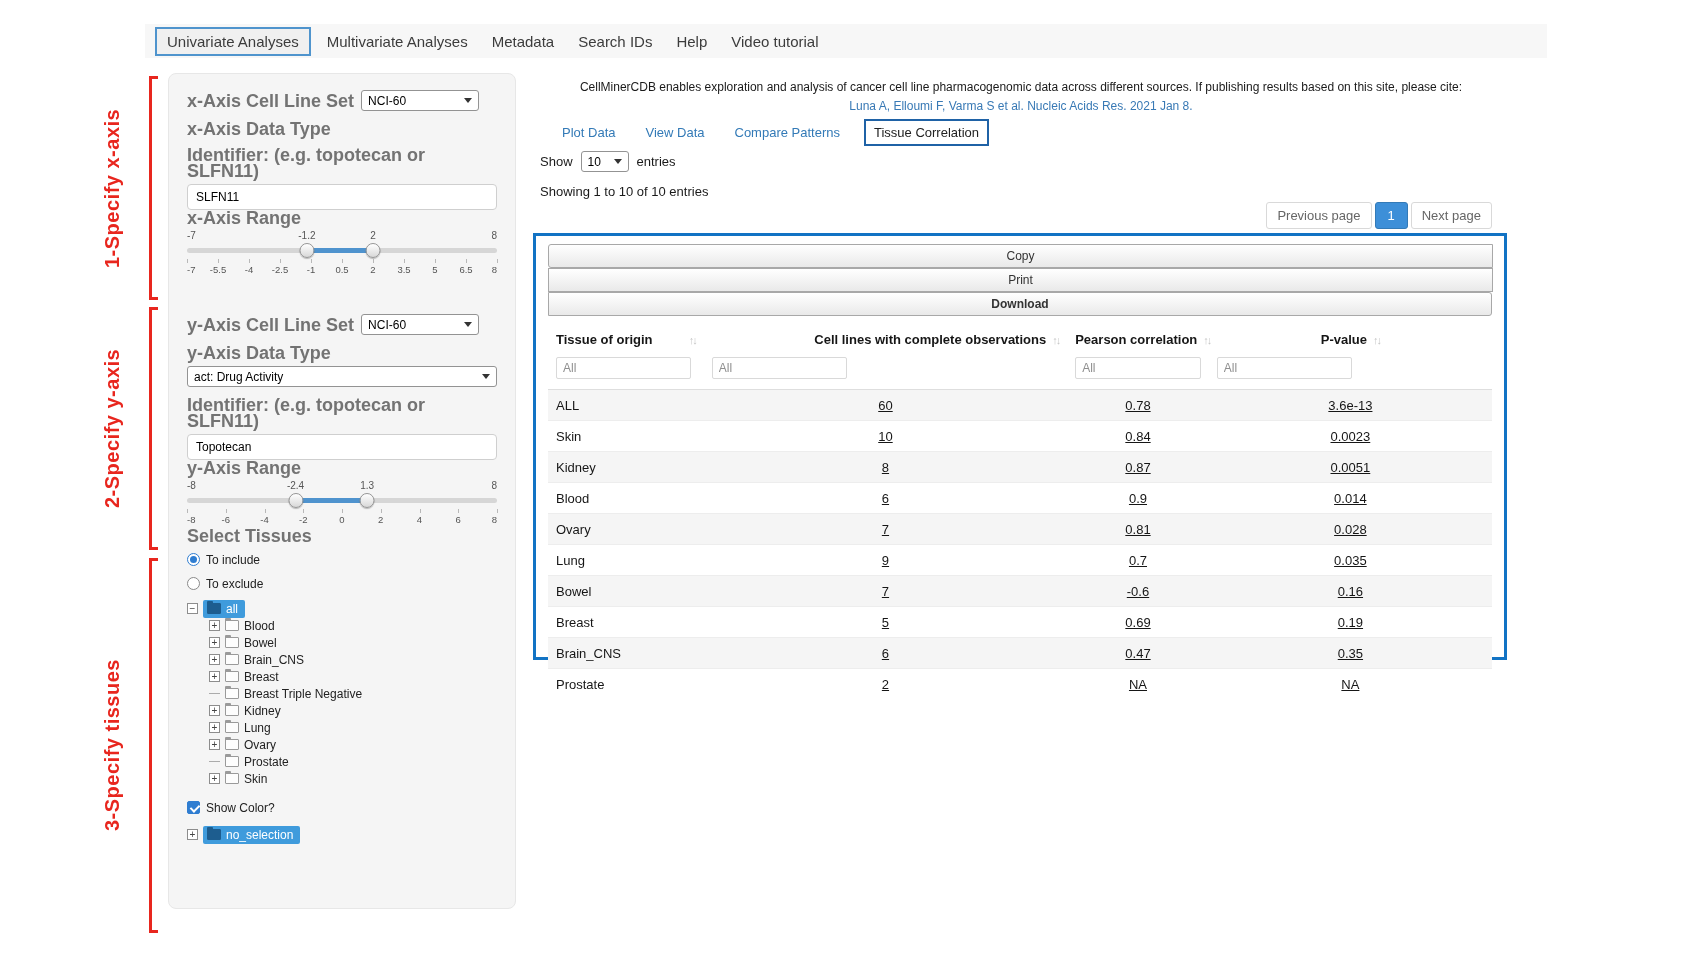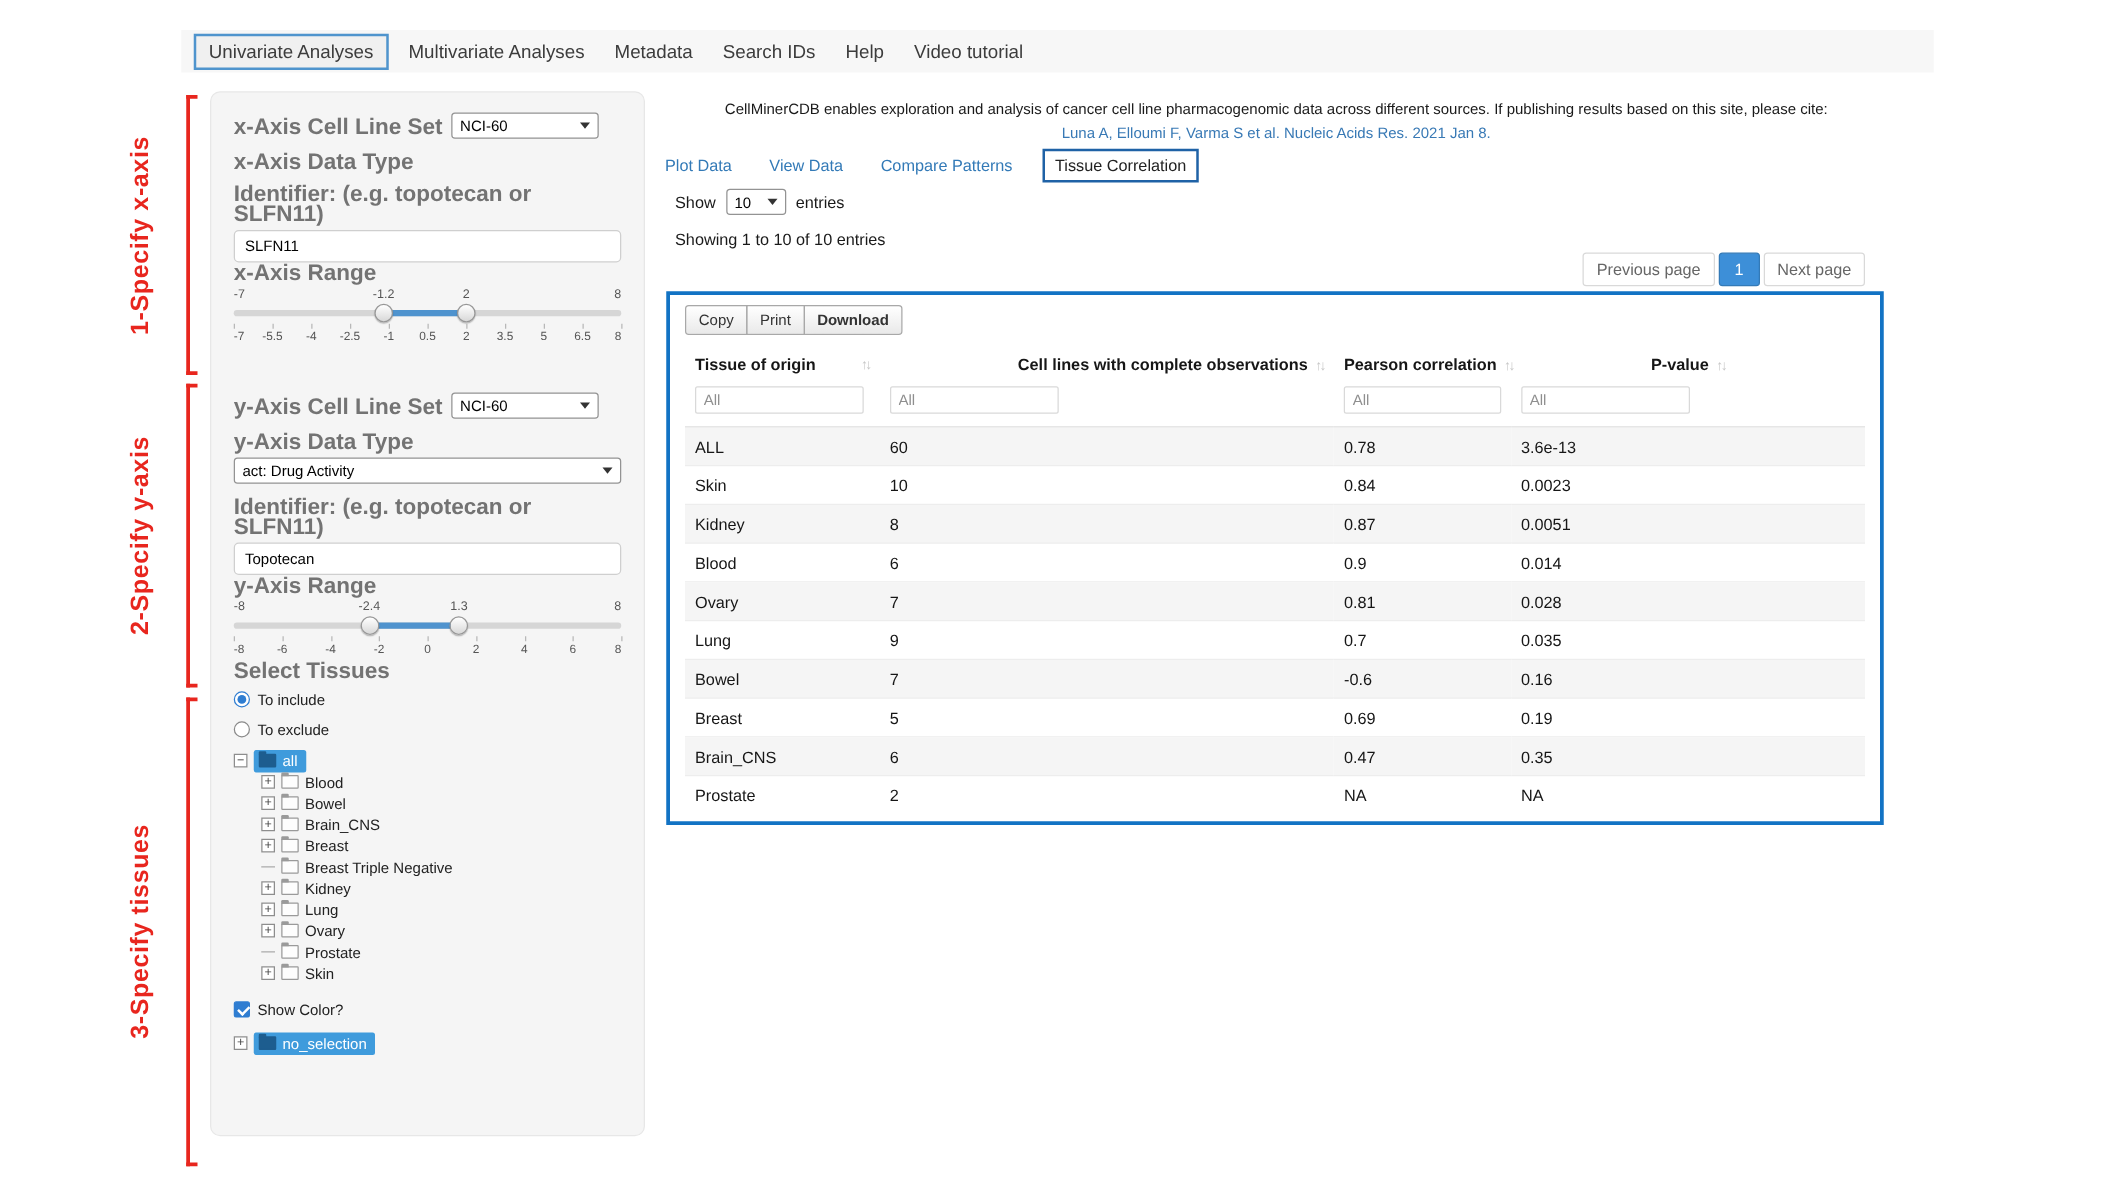"Plot Data" .subtabs { left: 532px -> 562px }
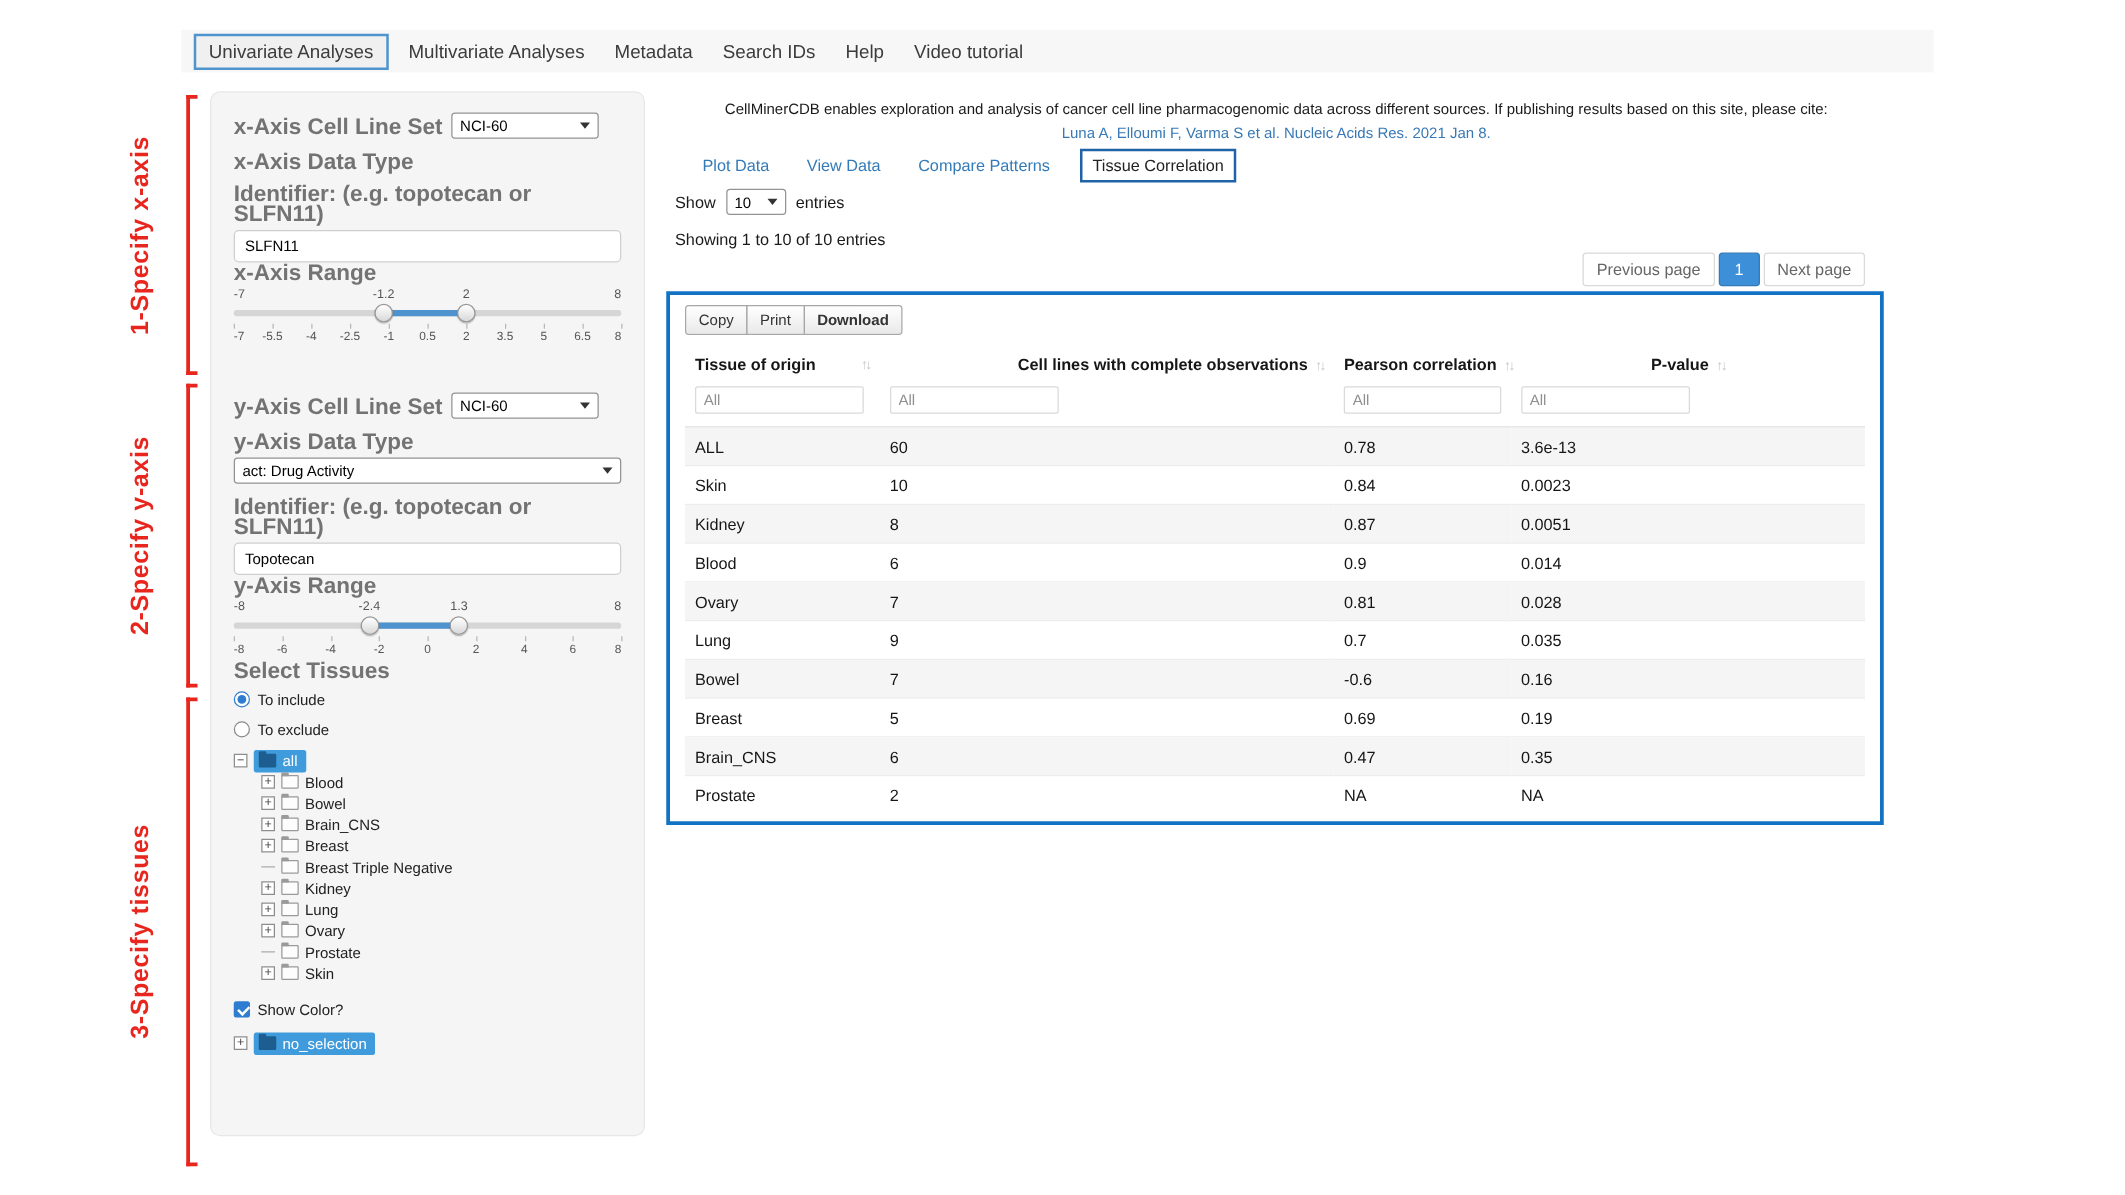"Copy" .dt-buttons { flex-direction: none -> column }
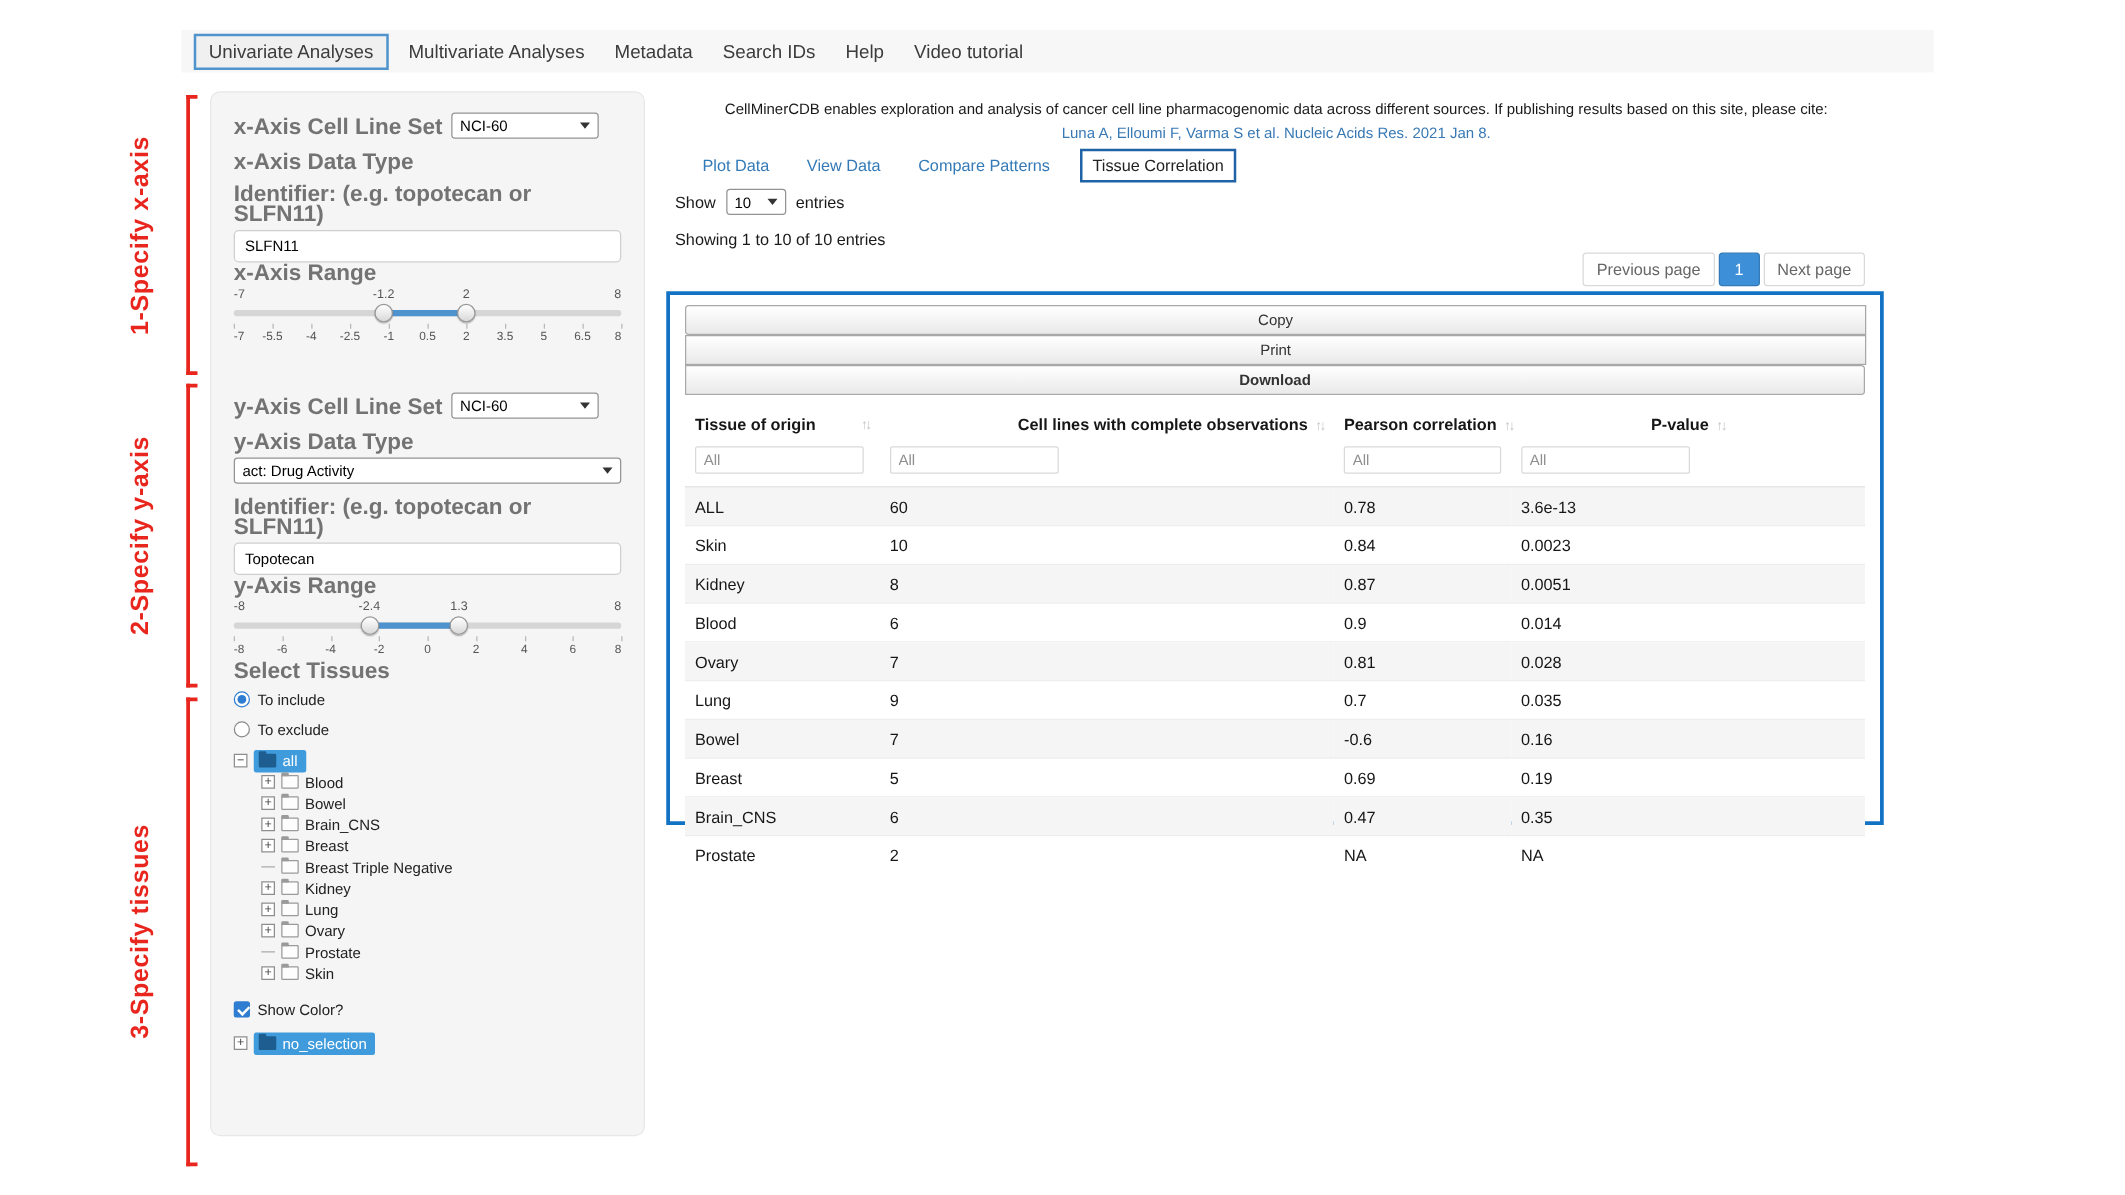"60" .dt tbody td.num { text-align: left -> center; text-decoration: none -> underline }
